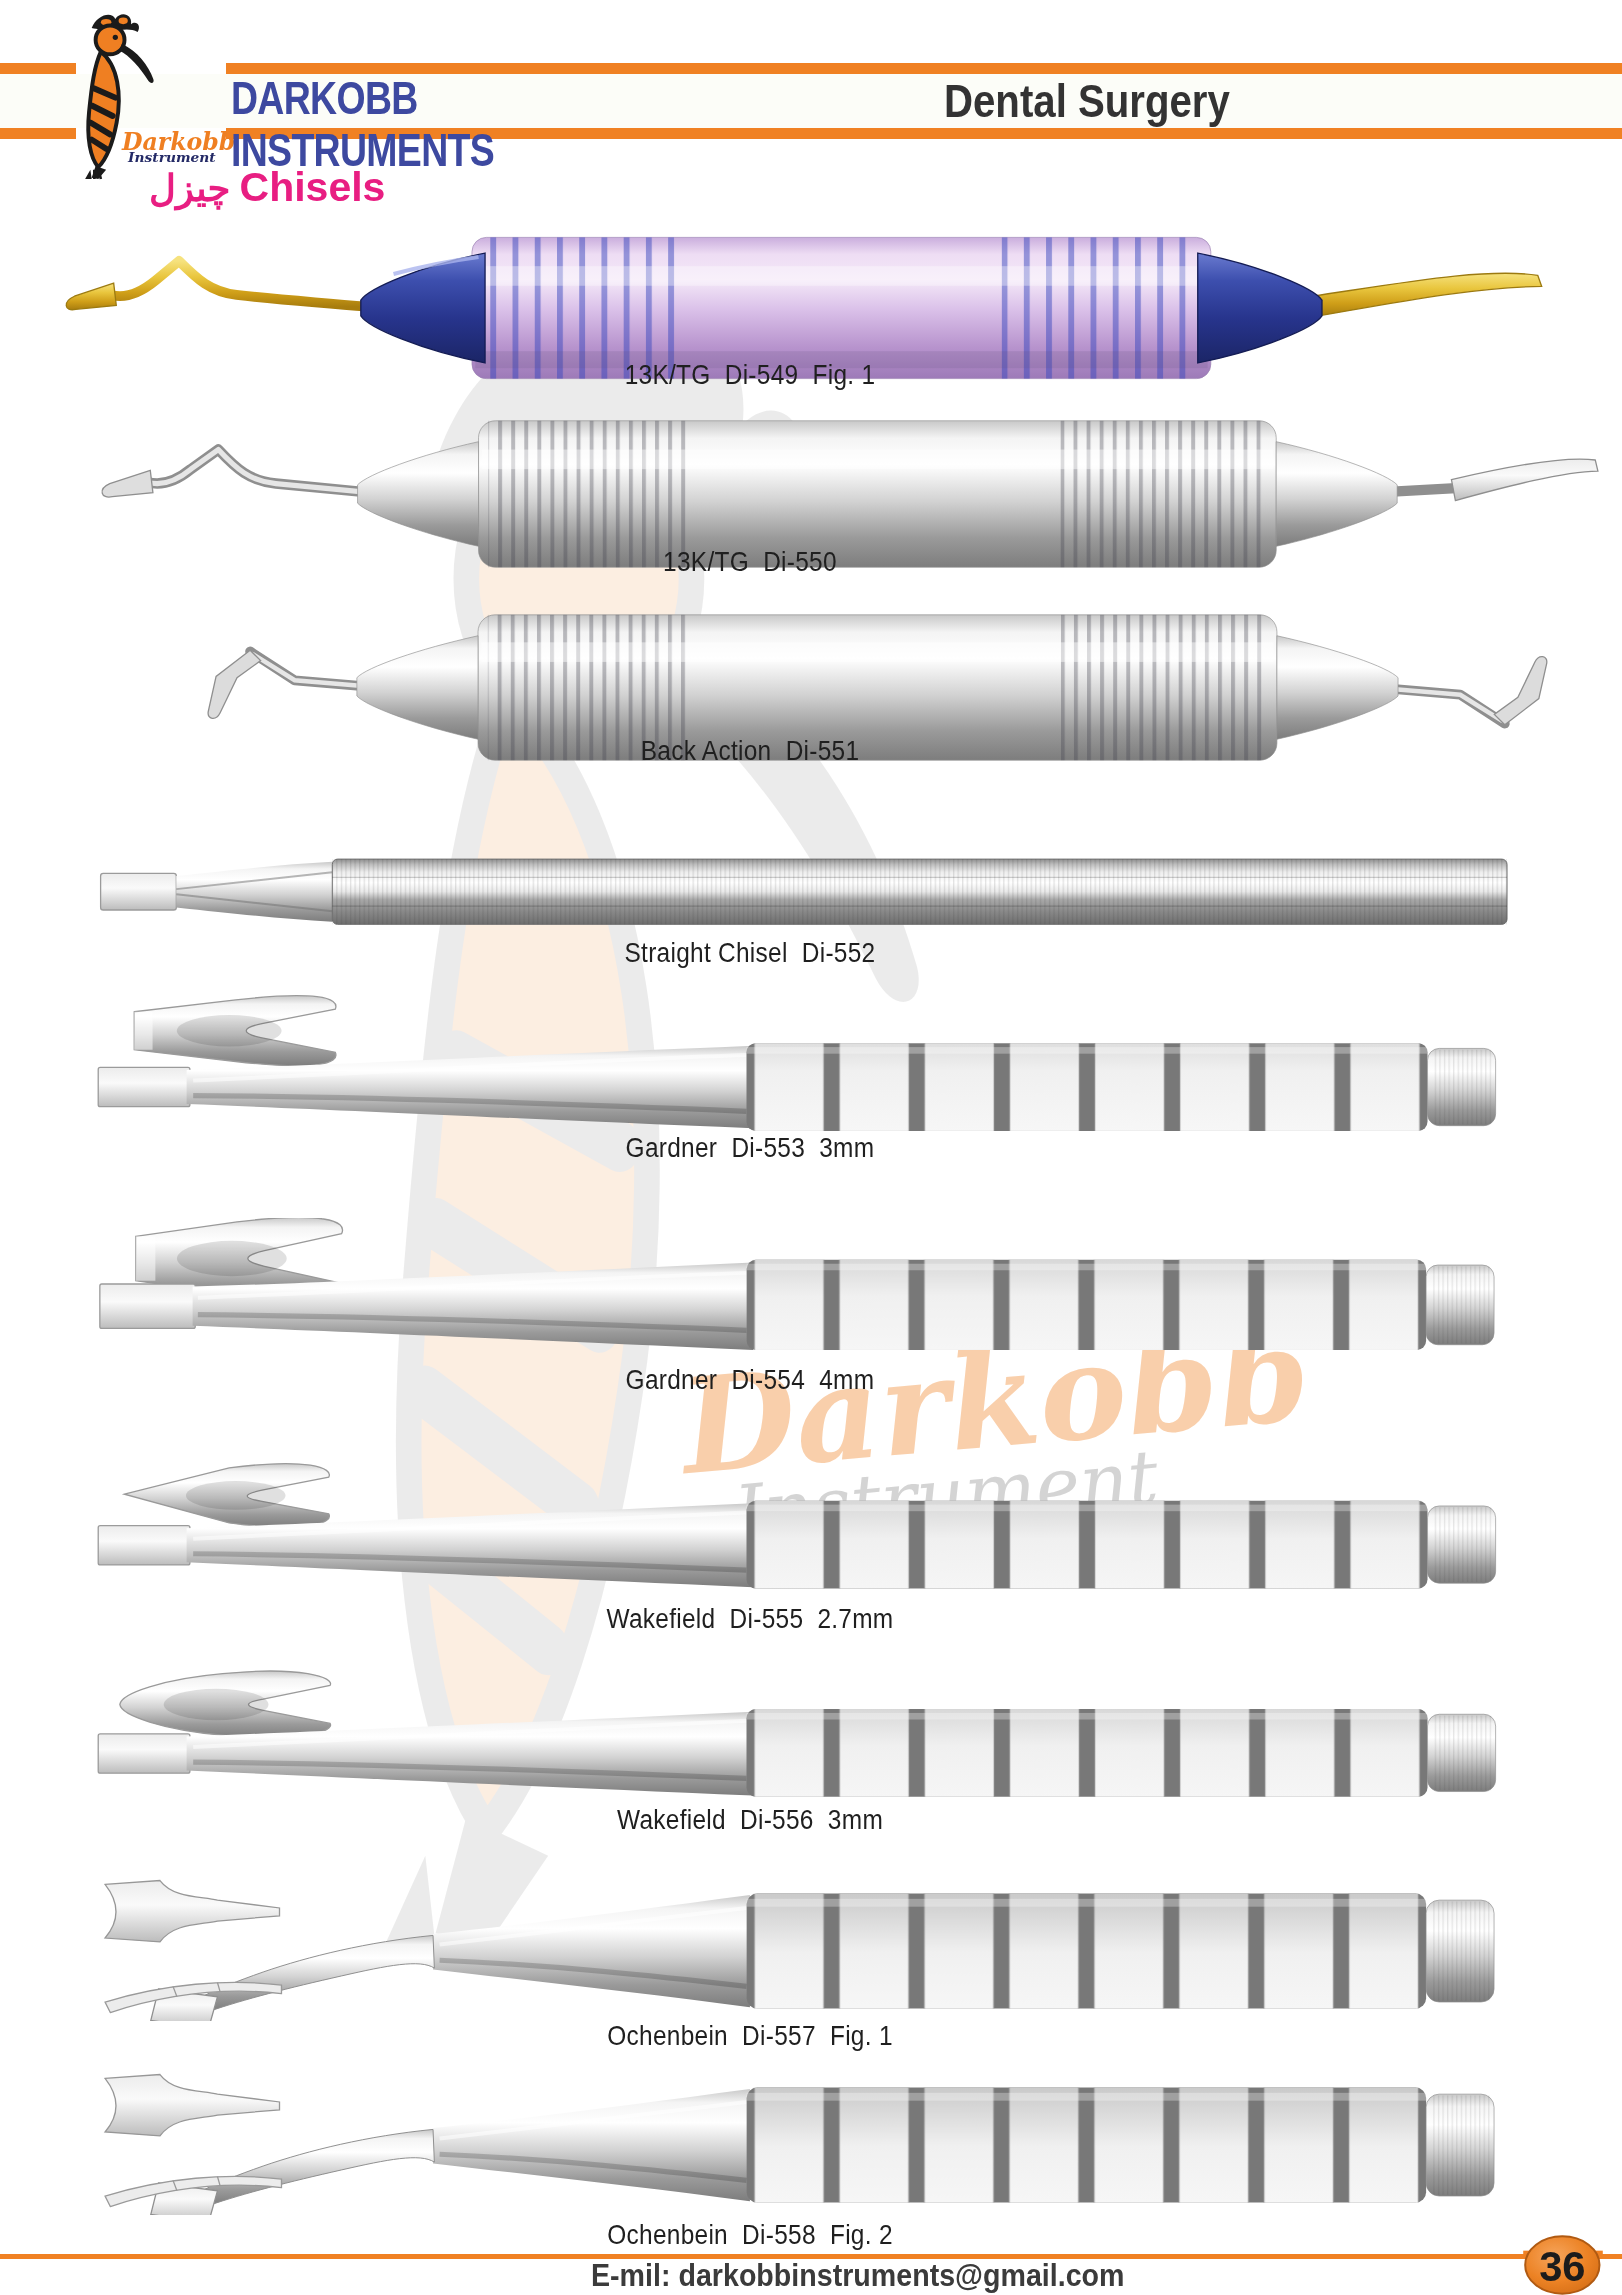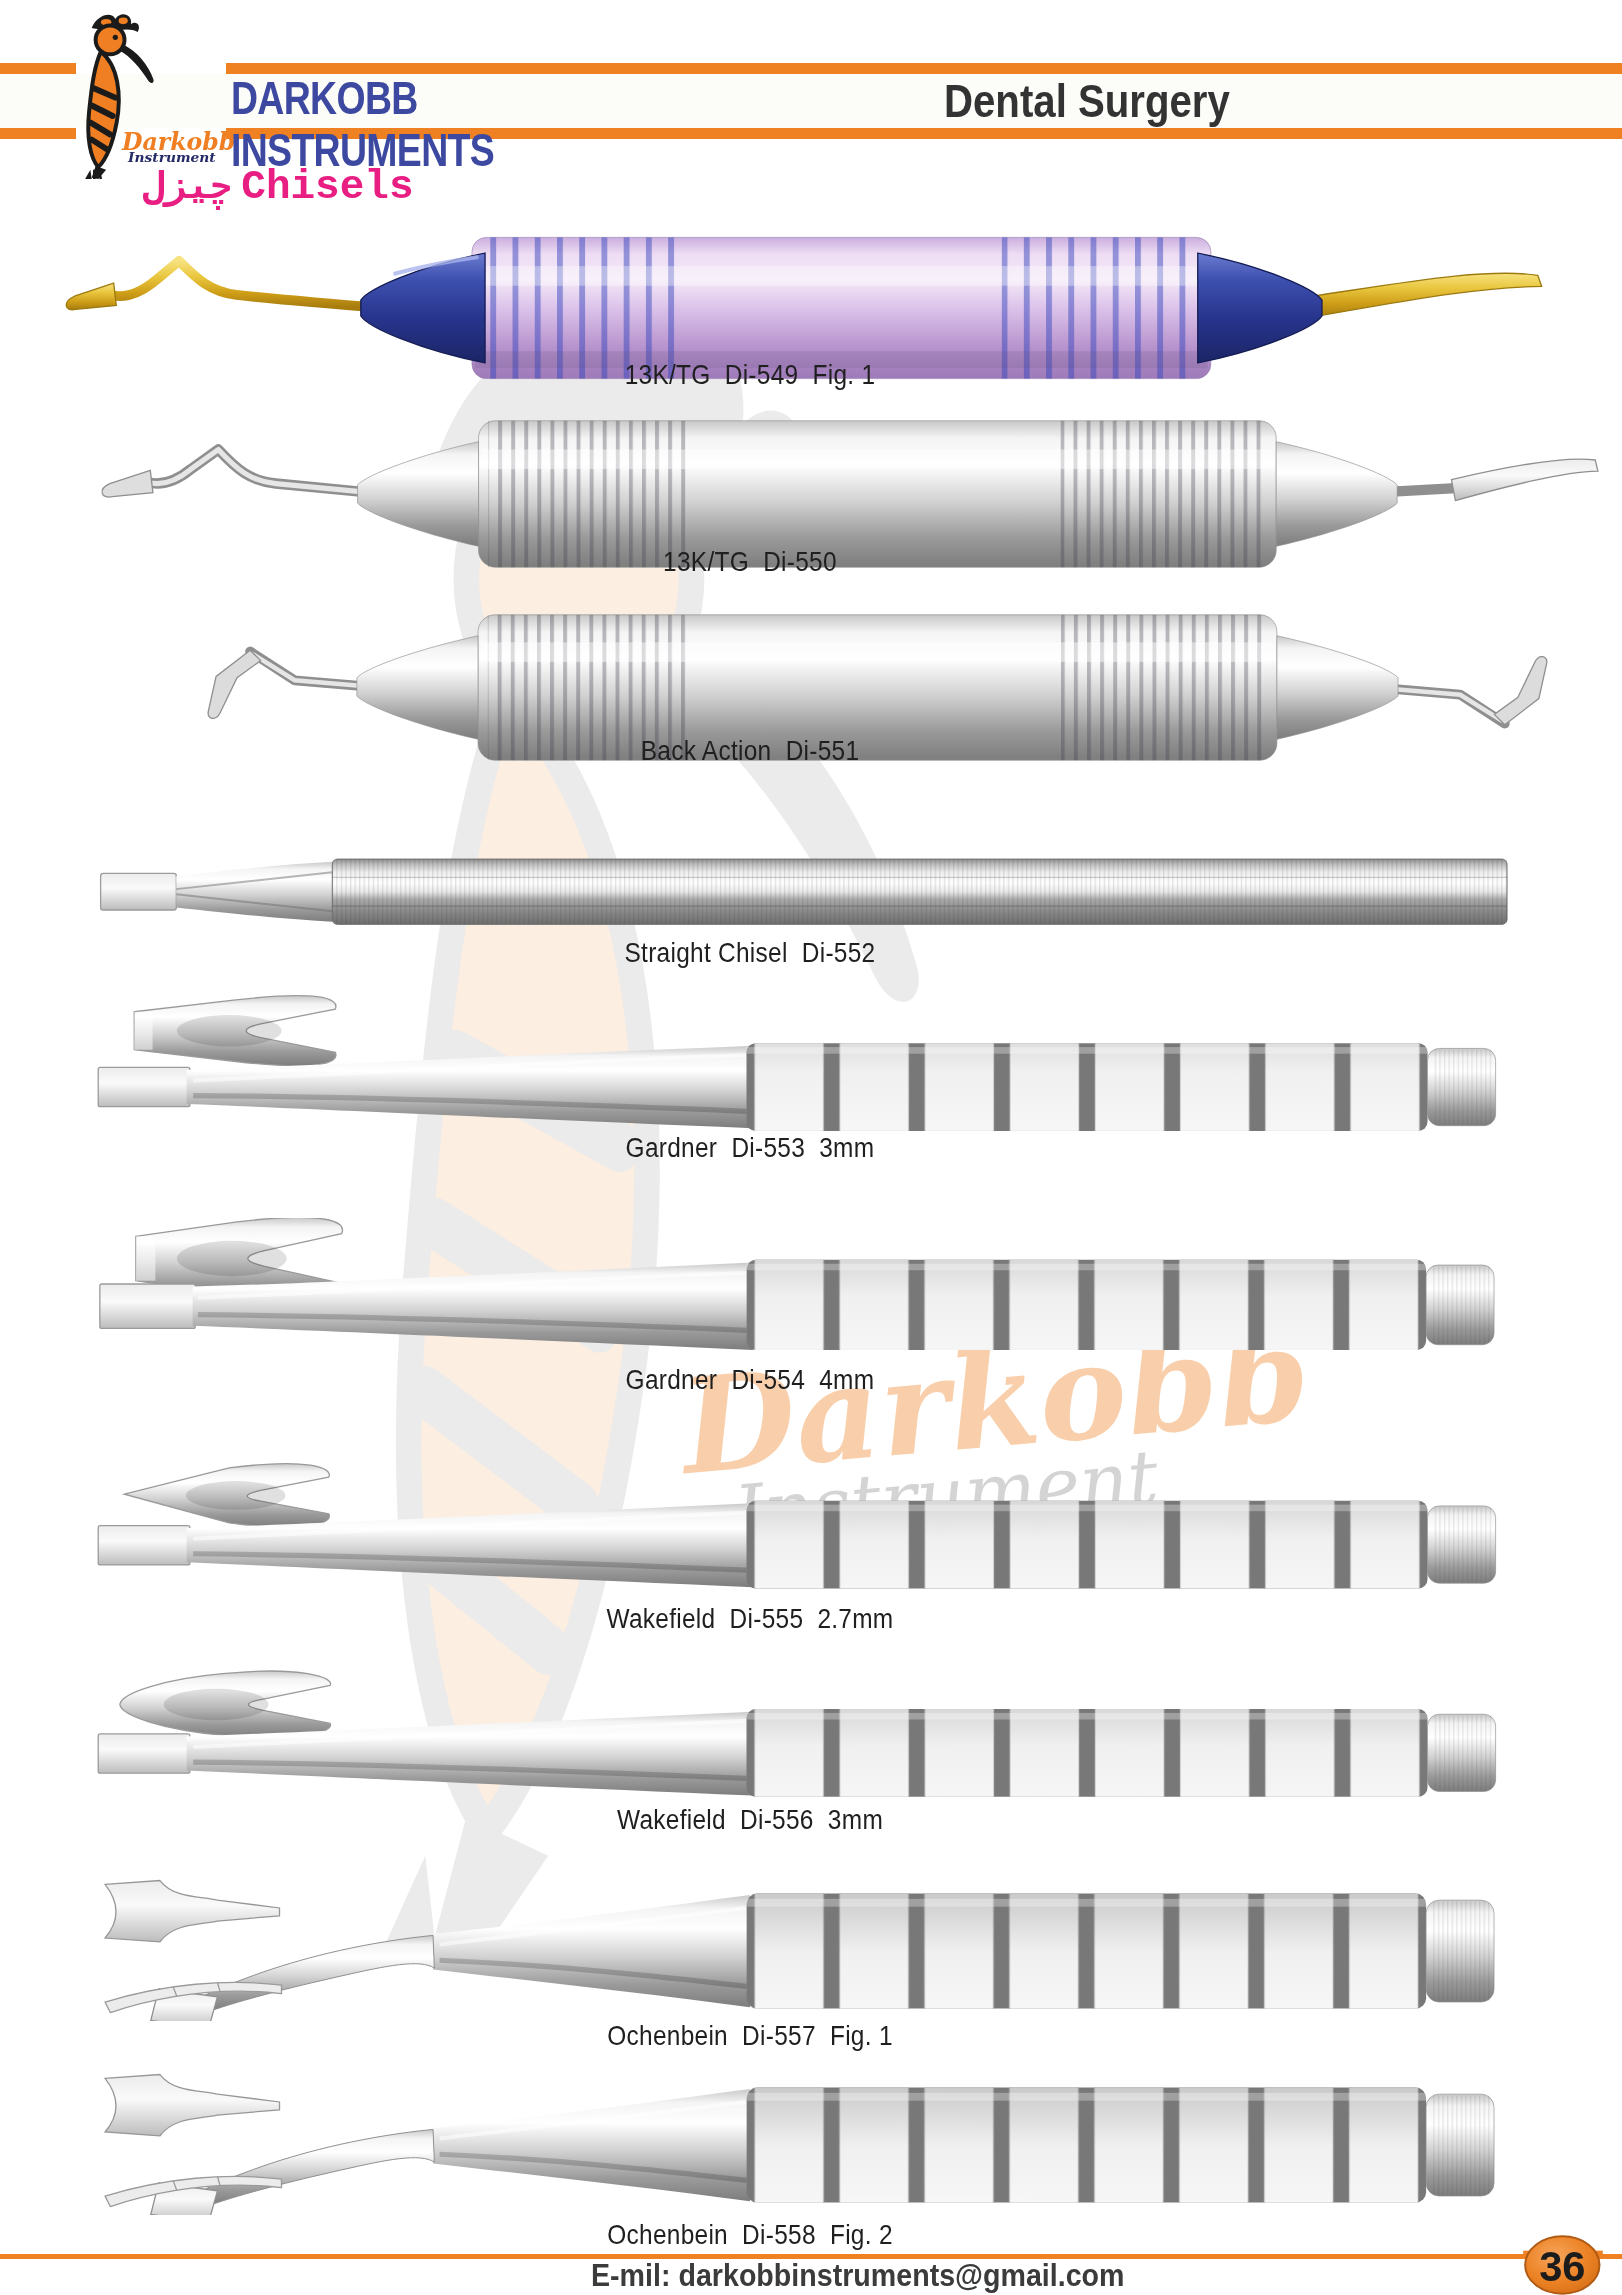"چیزل Chisels" .category { font-family: Liberation Mono, monospace -> none; left: 143px -> 149px }
